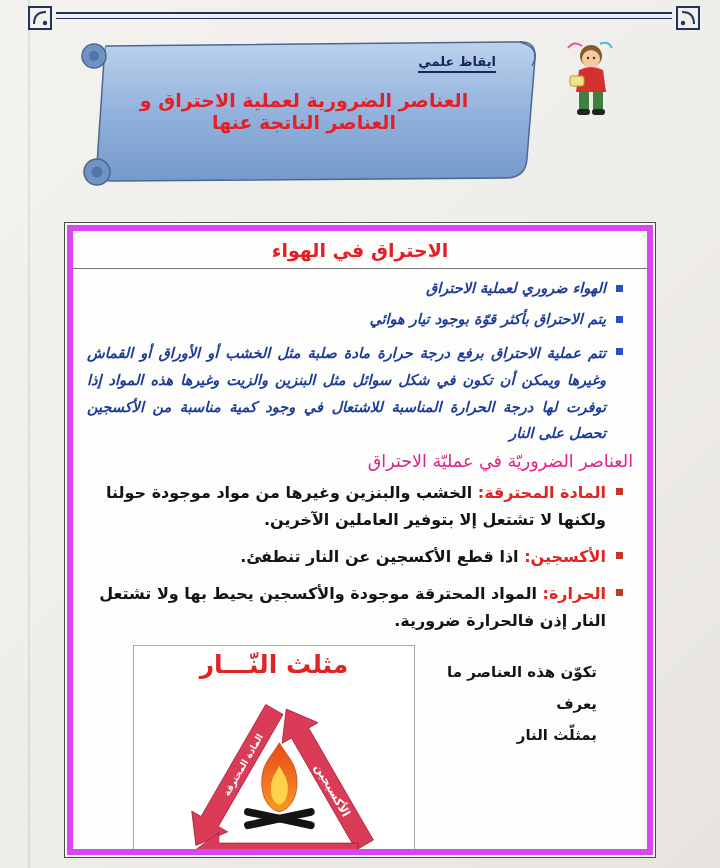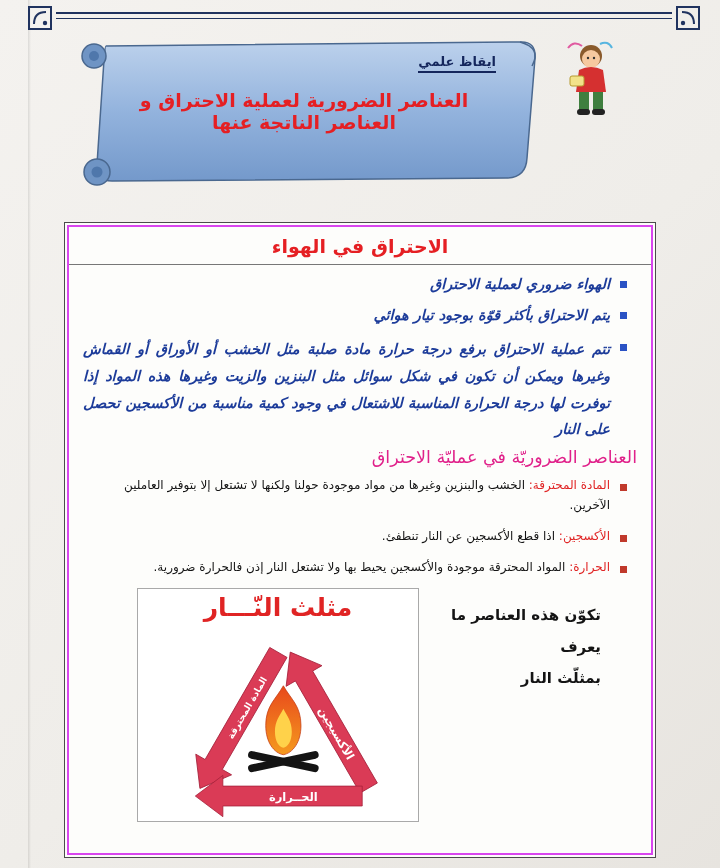"الاحتراق في الهواء" .main-inner { border: 2px solid #d946ef -> 6px solid #d946ef }
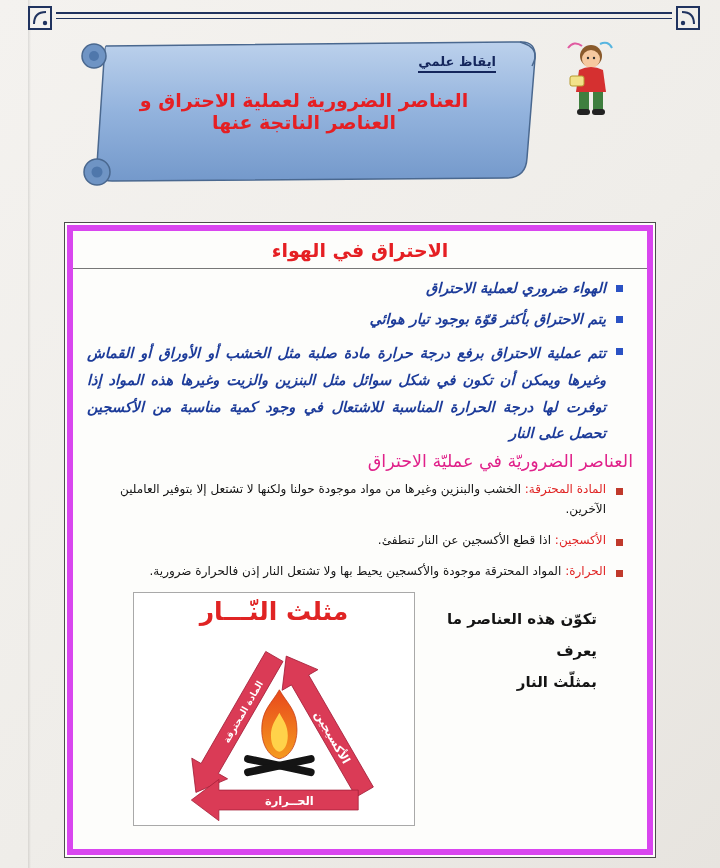"المادة المحترقة: الخشب والبنزين وغيرها" ul.list2 { font-size: 12px -> 16px; font-weight: normal -> bold }
